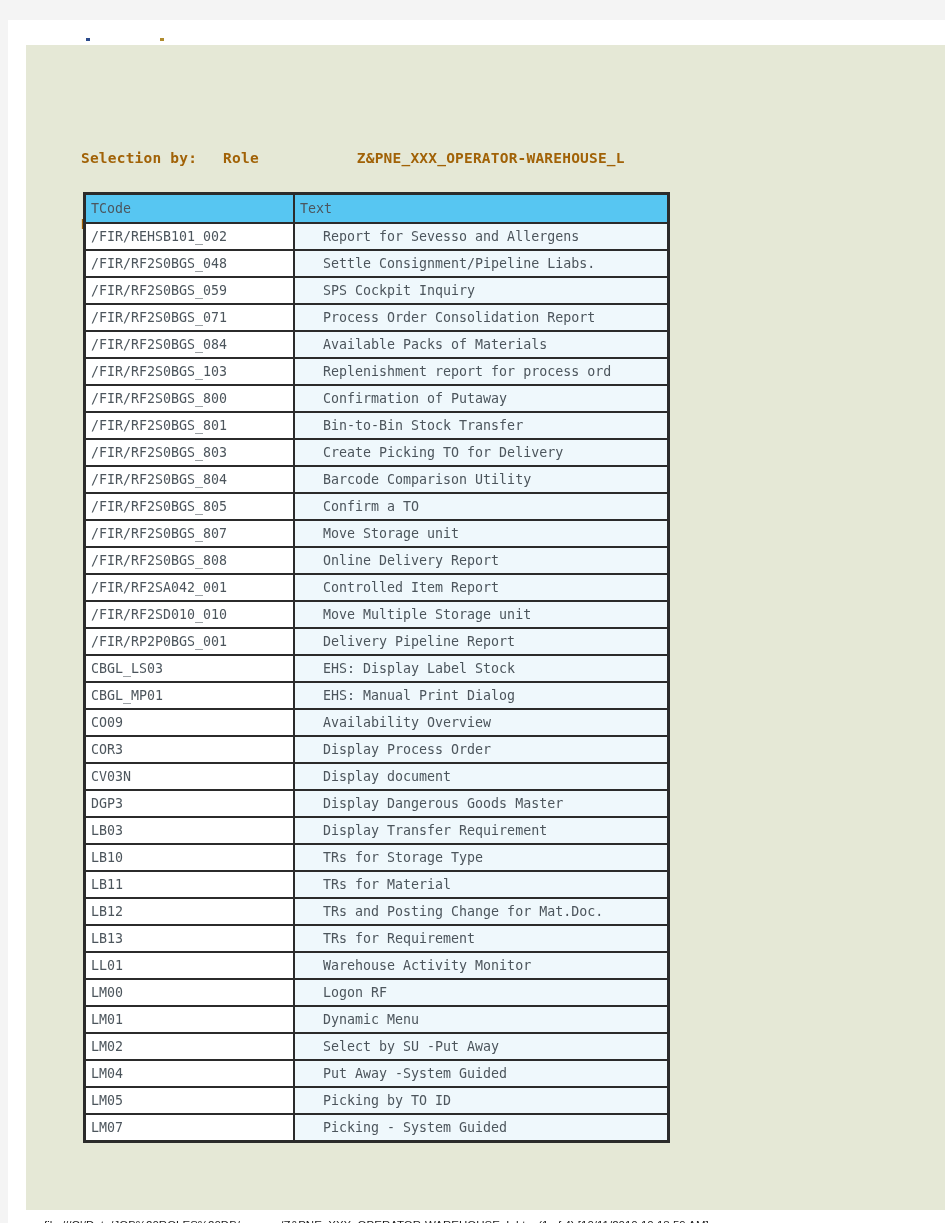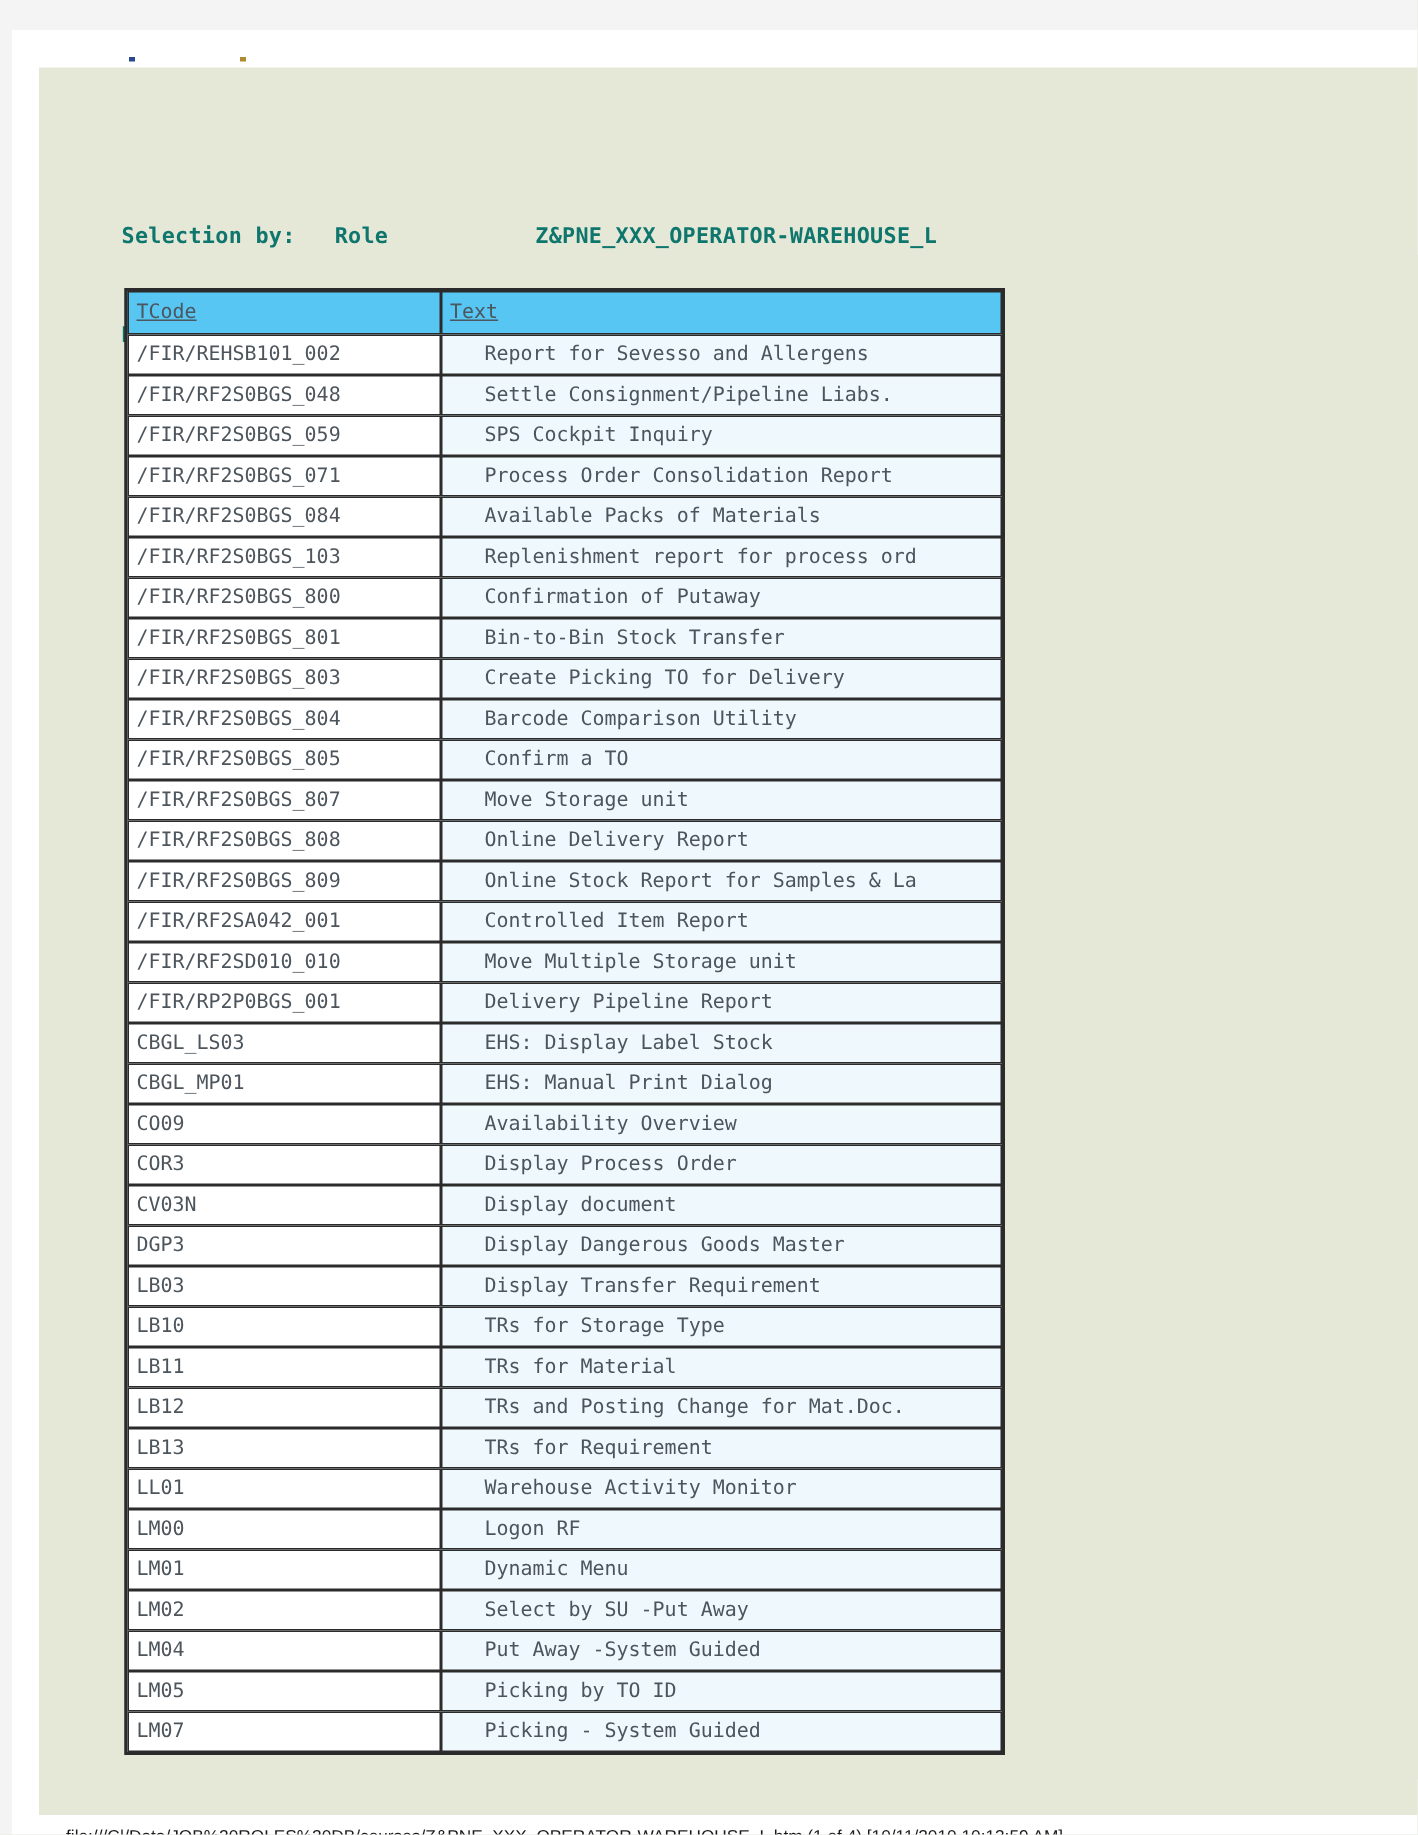"Selection by: Role" #report-heading { color: #0f766e -> #a16207 }
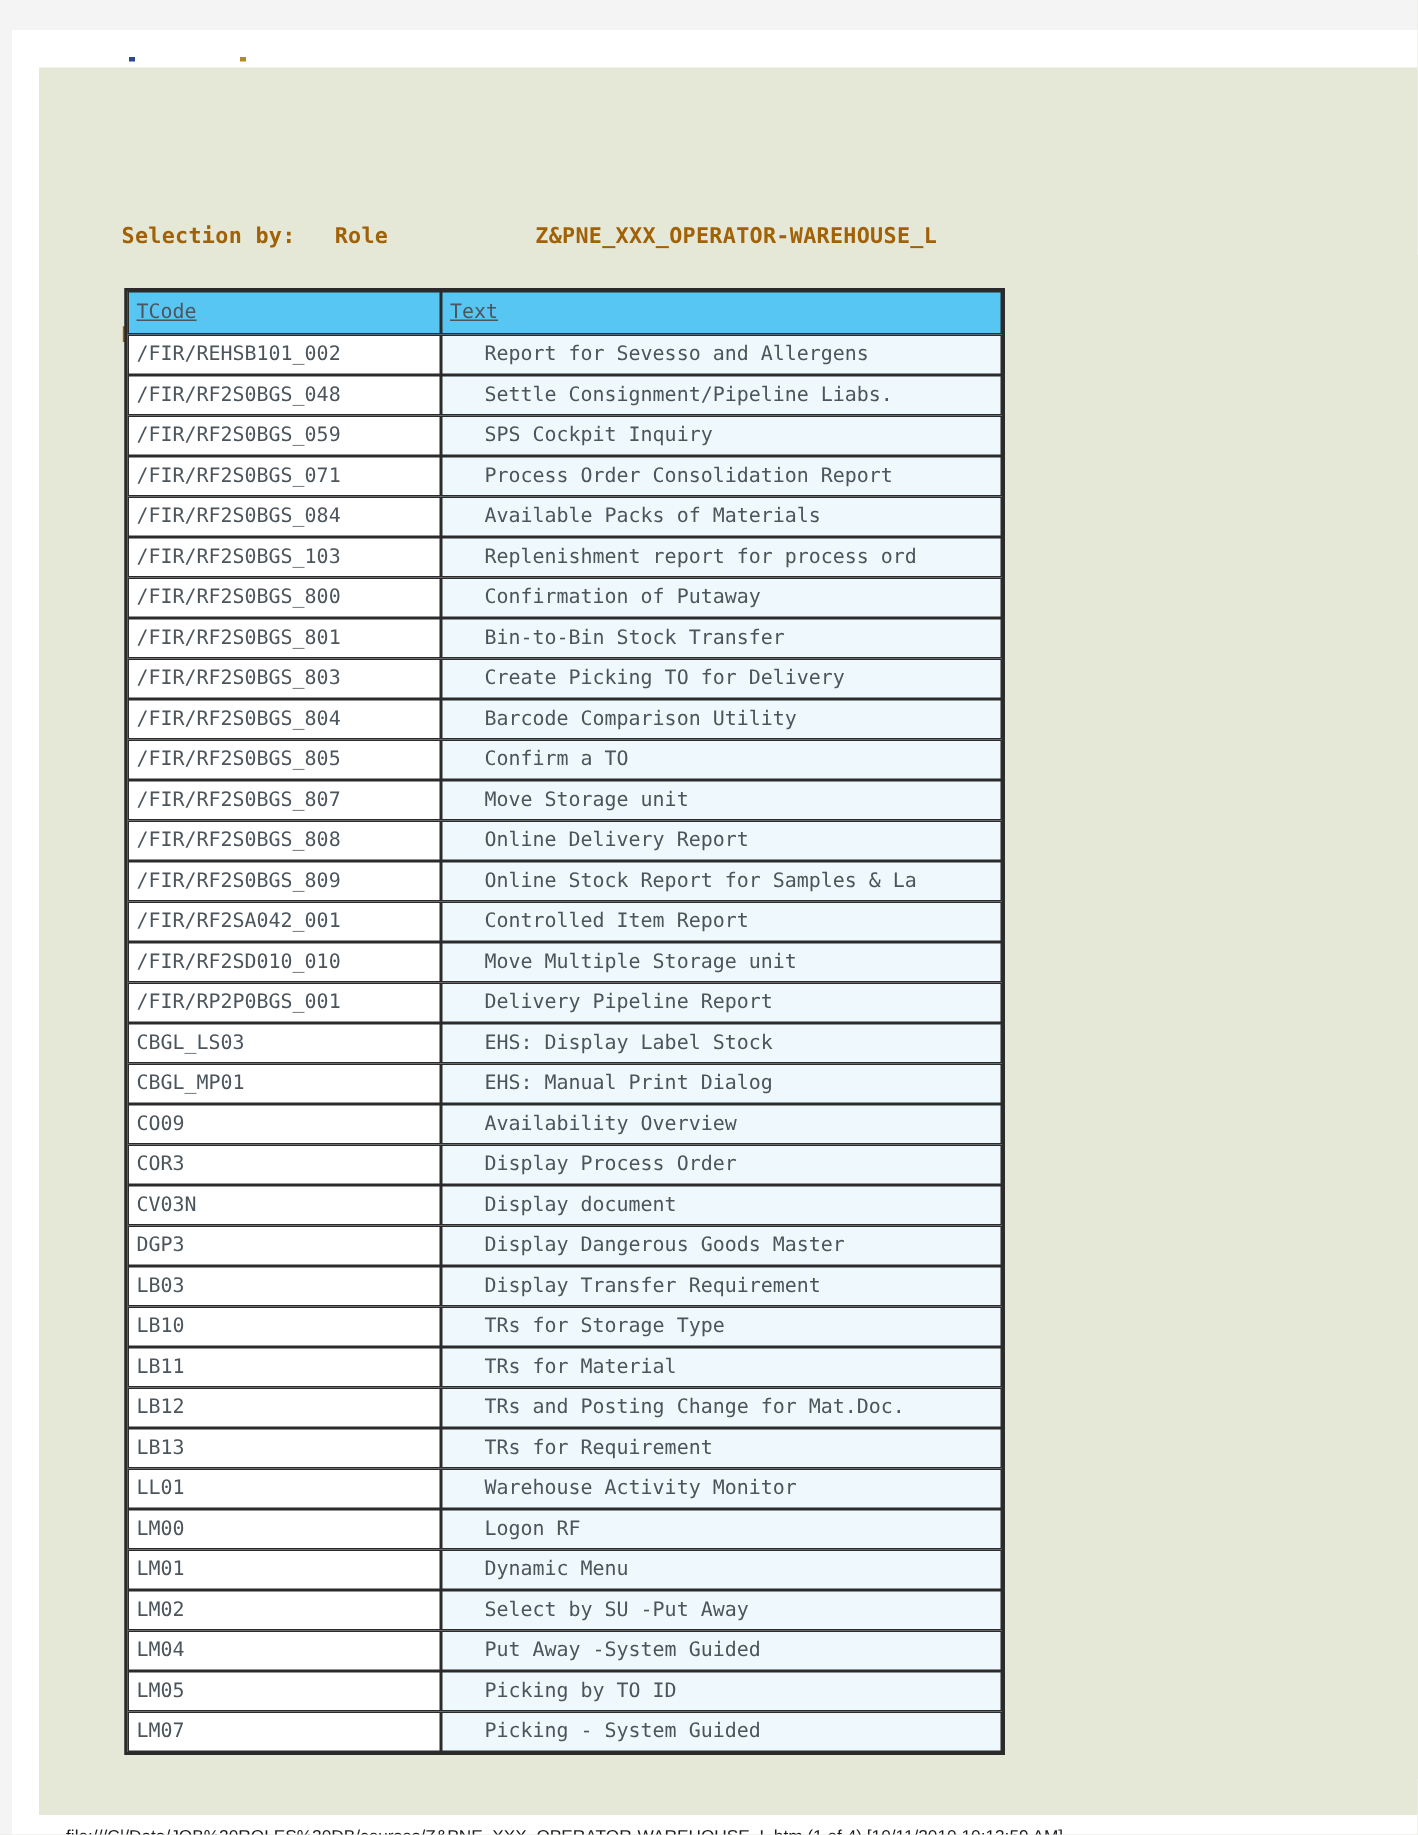"TCode" #tcode-table thead th { text-decoration: underline -> none }
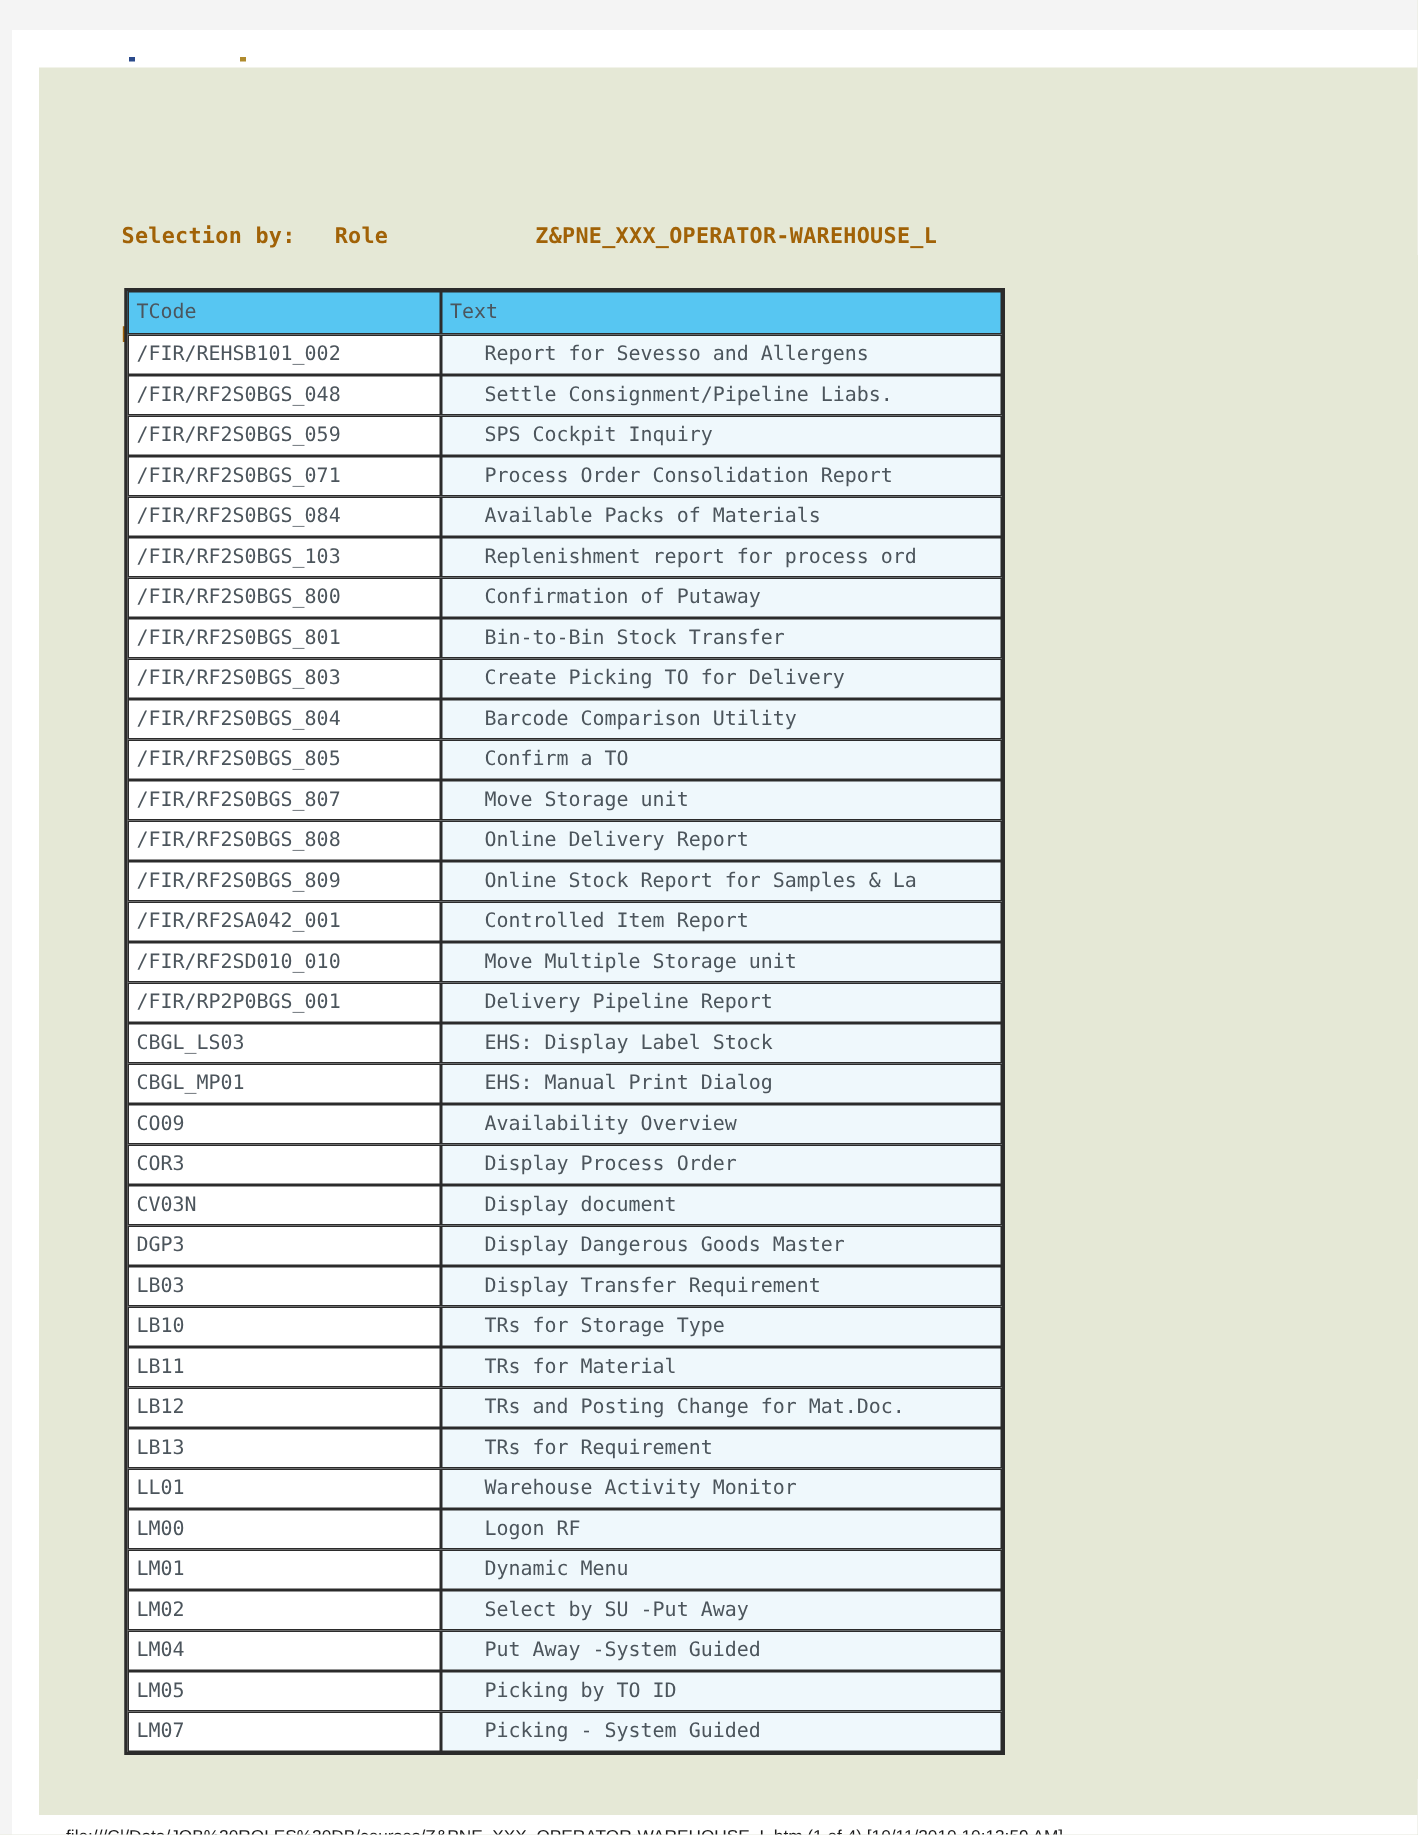"/FIR/RF2S0BGS_809" tr { html: <tr> <td>/FIR/RF2S0BGS_809</td> <td>Online Stock Report for Samples &amp; La</td> </tr> -> none }
